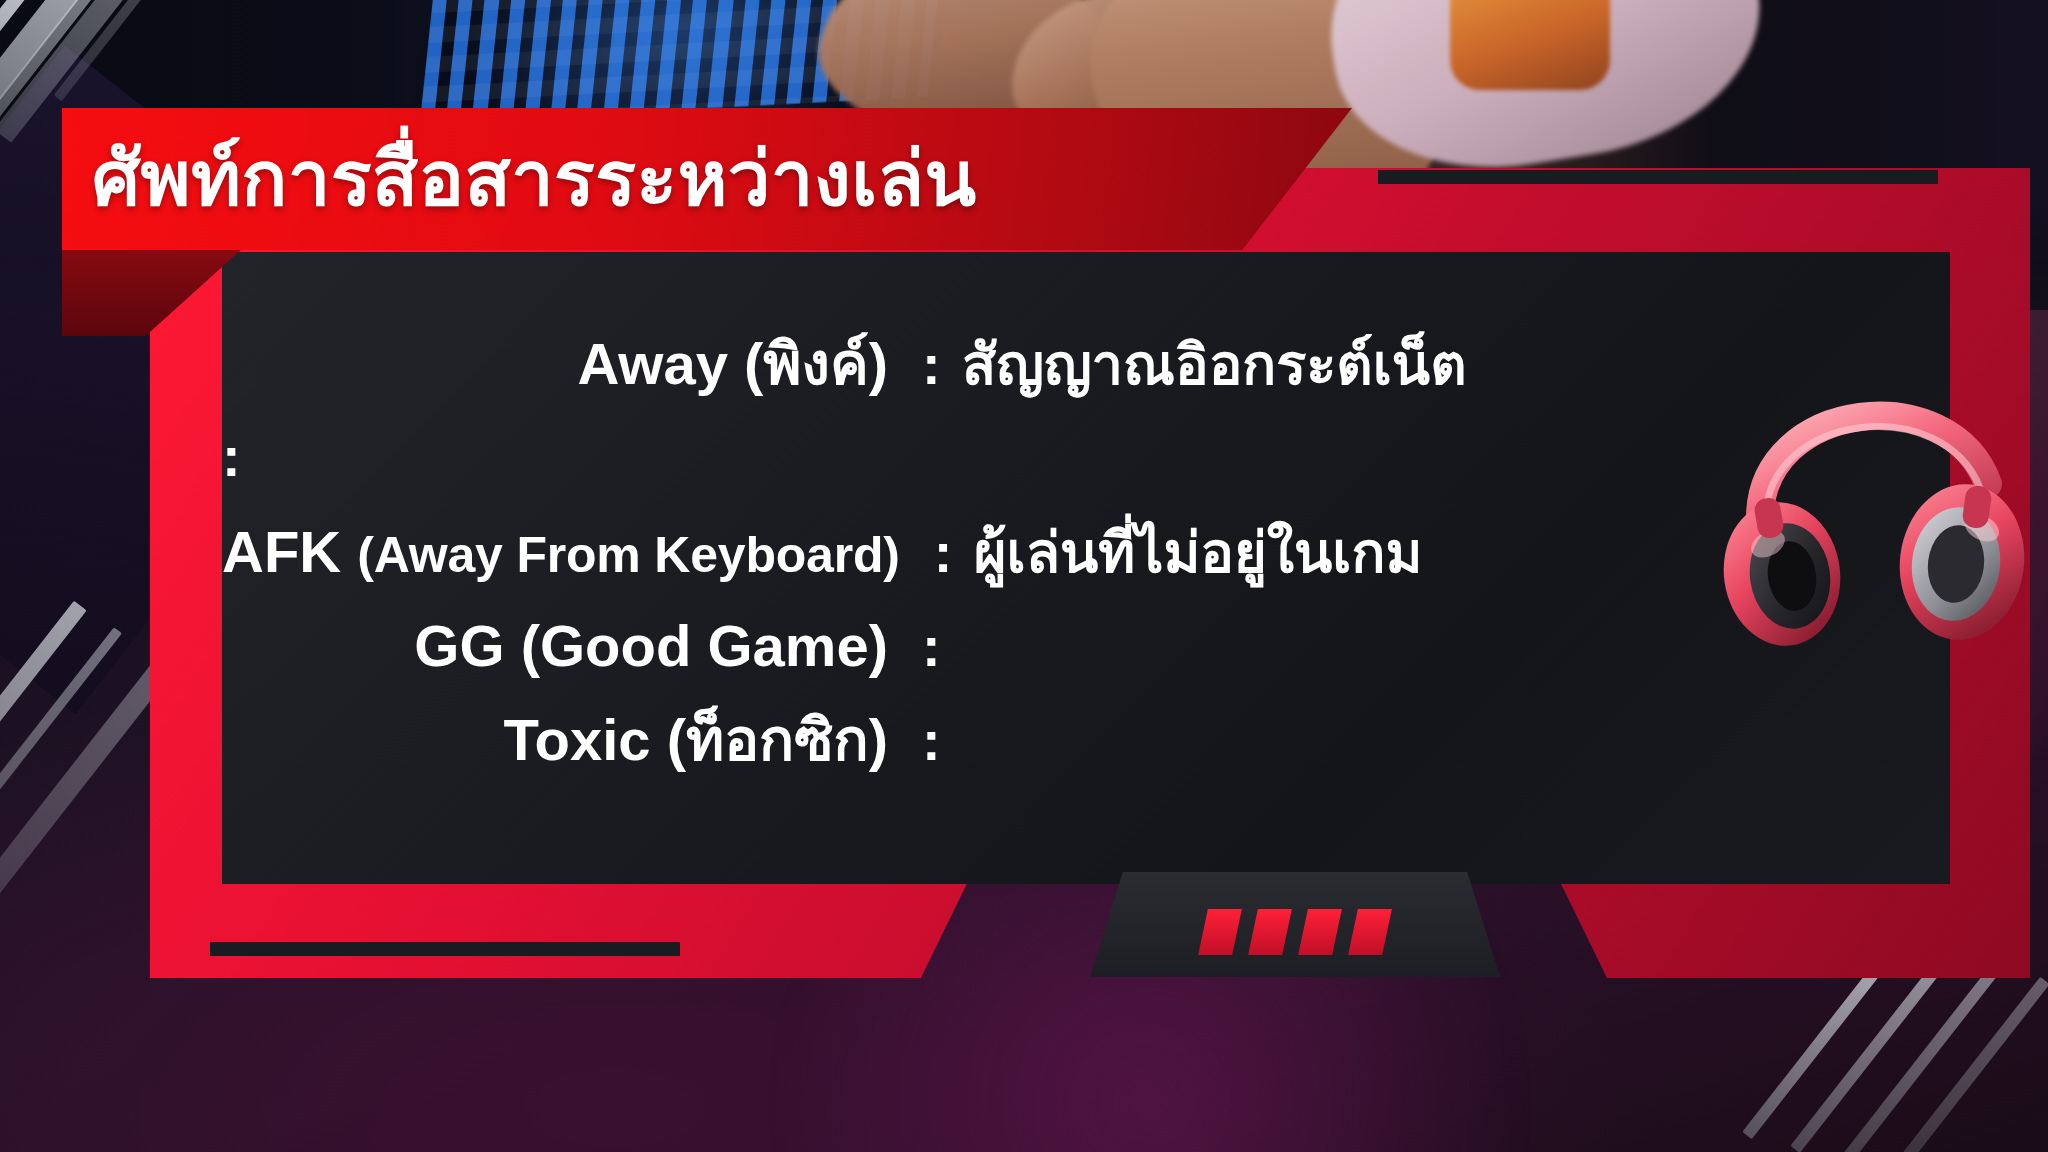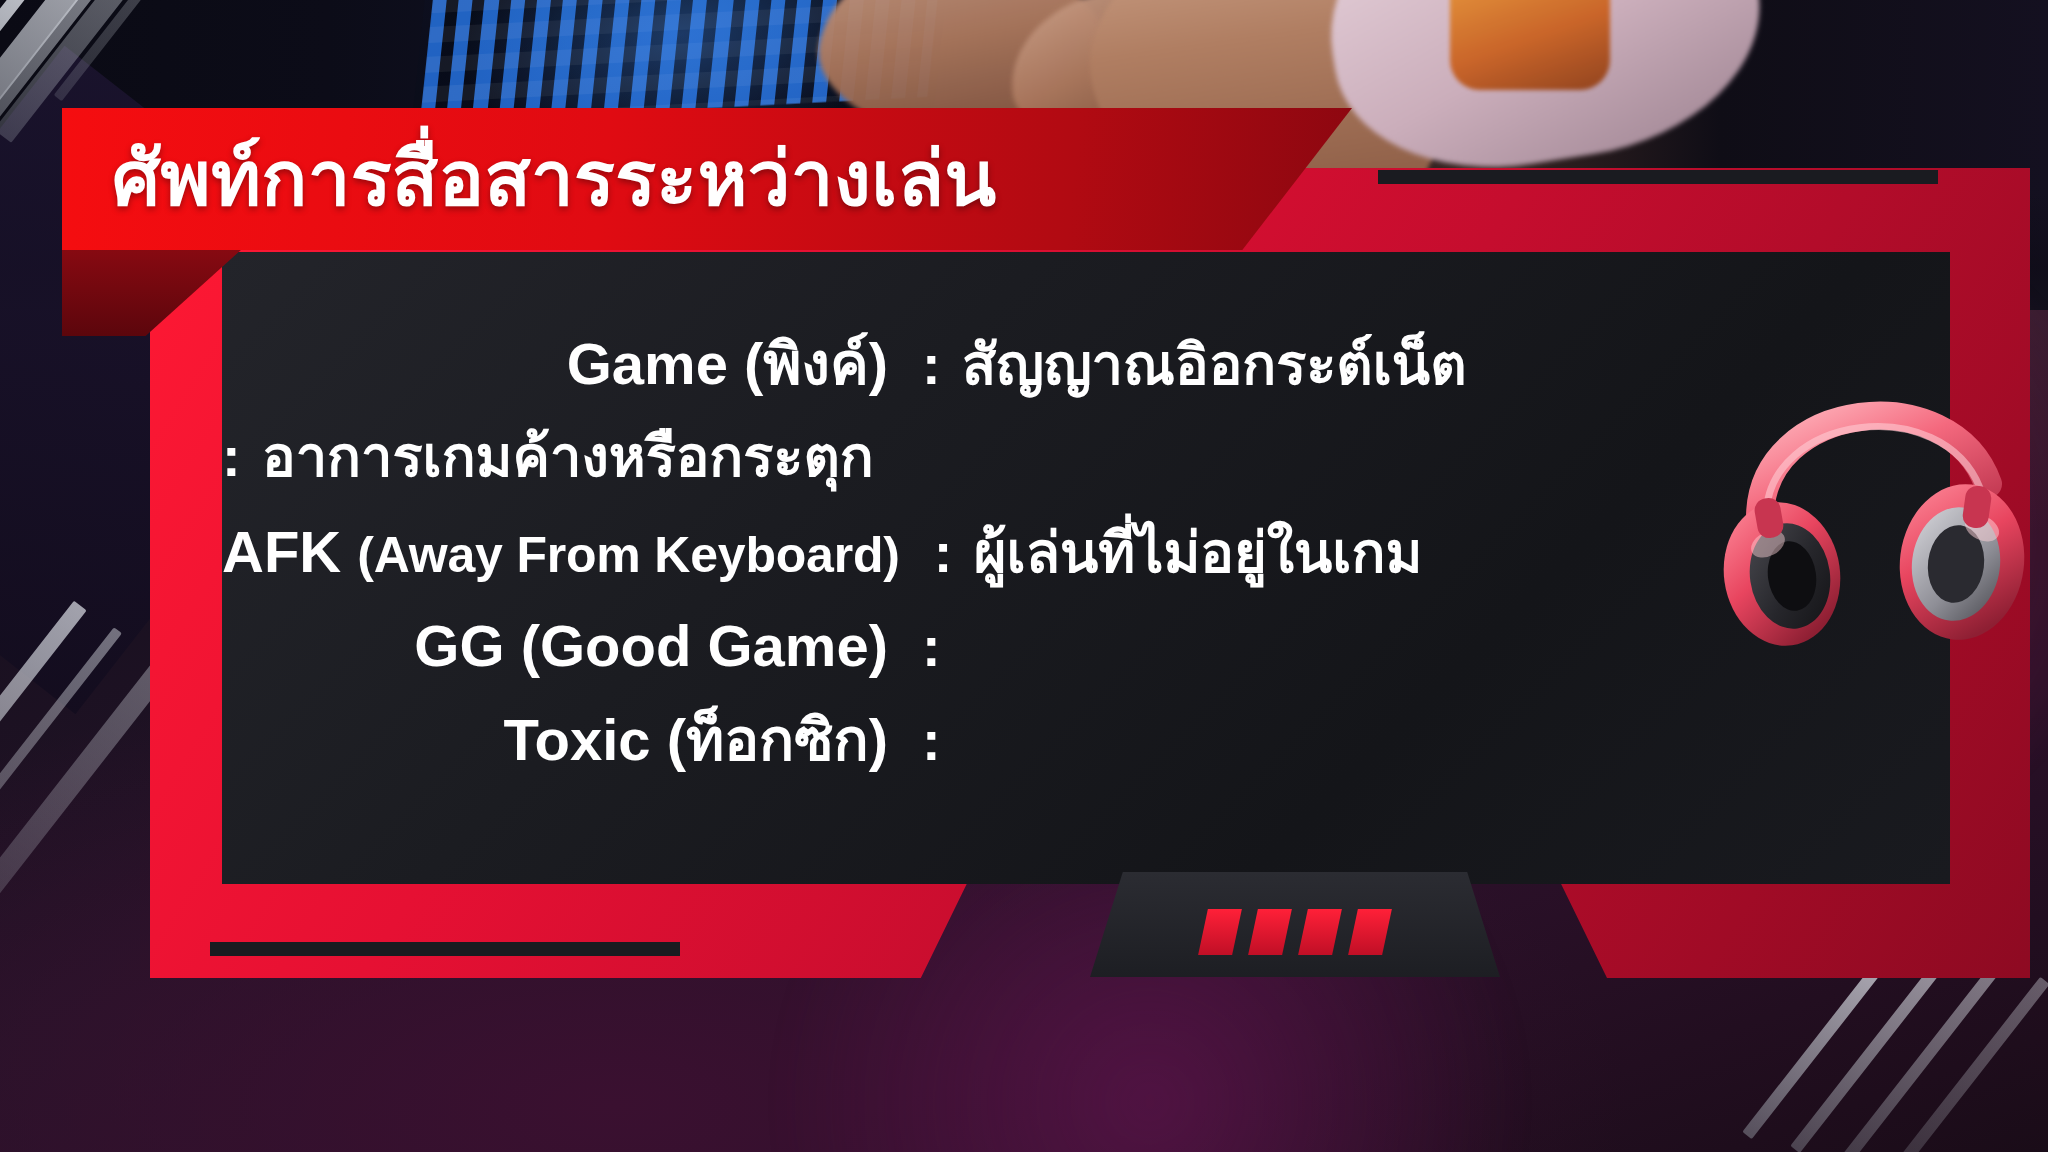"ศัพท์การสื่อสารระหว่างเล่น" .title-text { padding-left: 50px -> 30px }
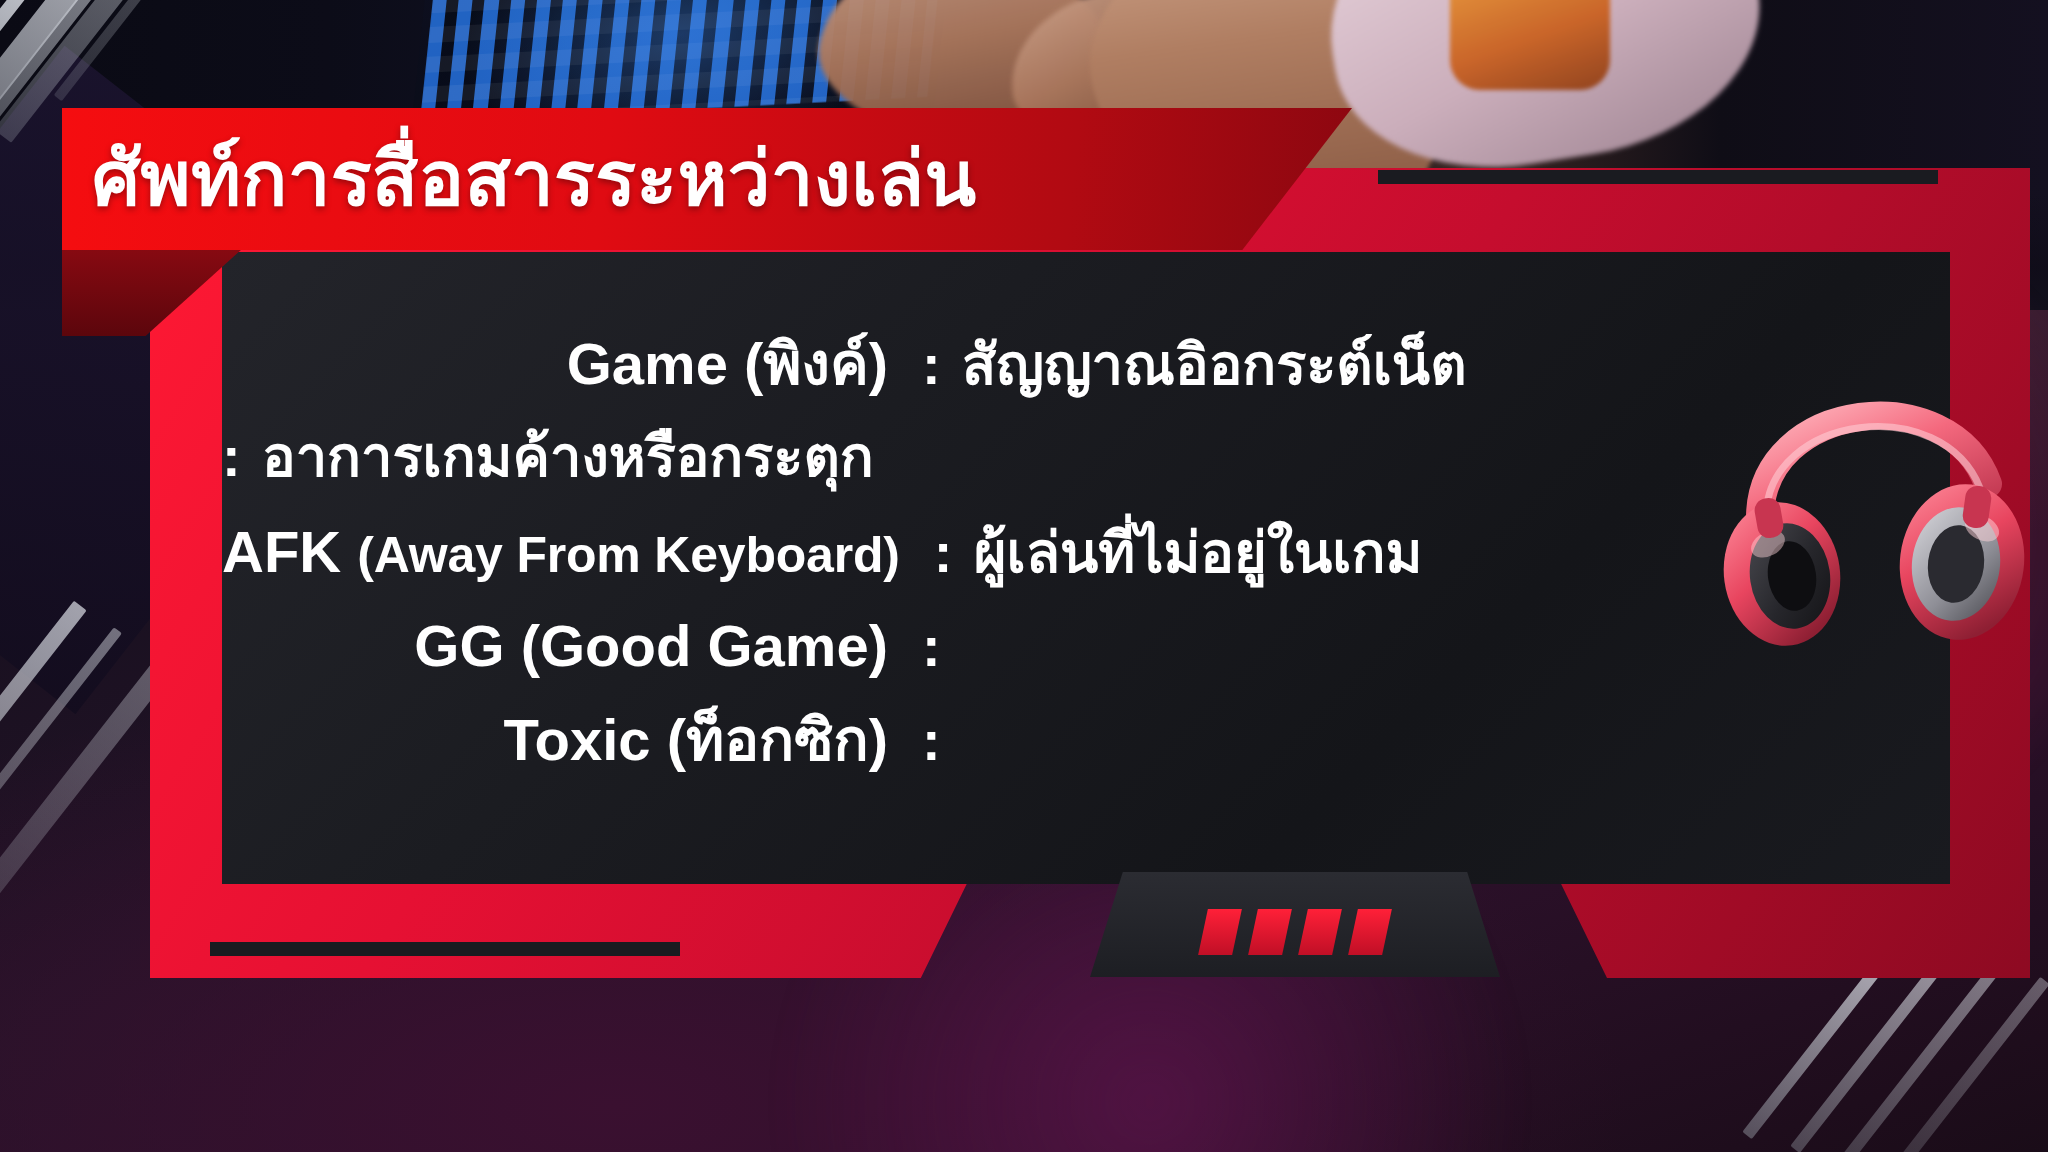"Game (พิงค์)" span { text: Game -> Away }
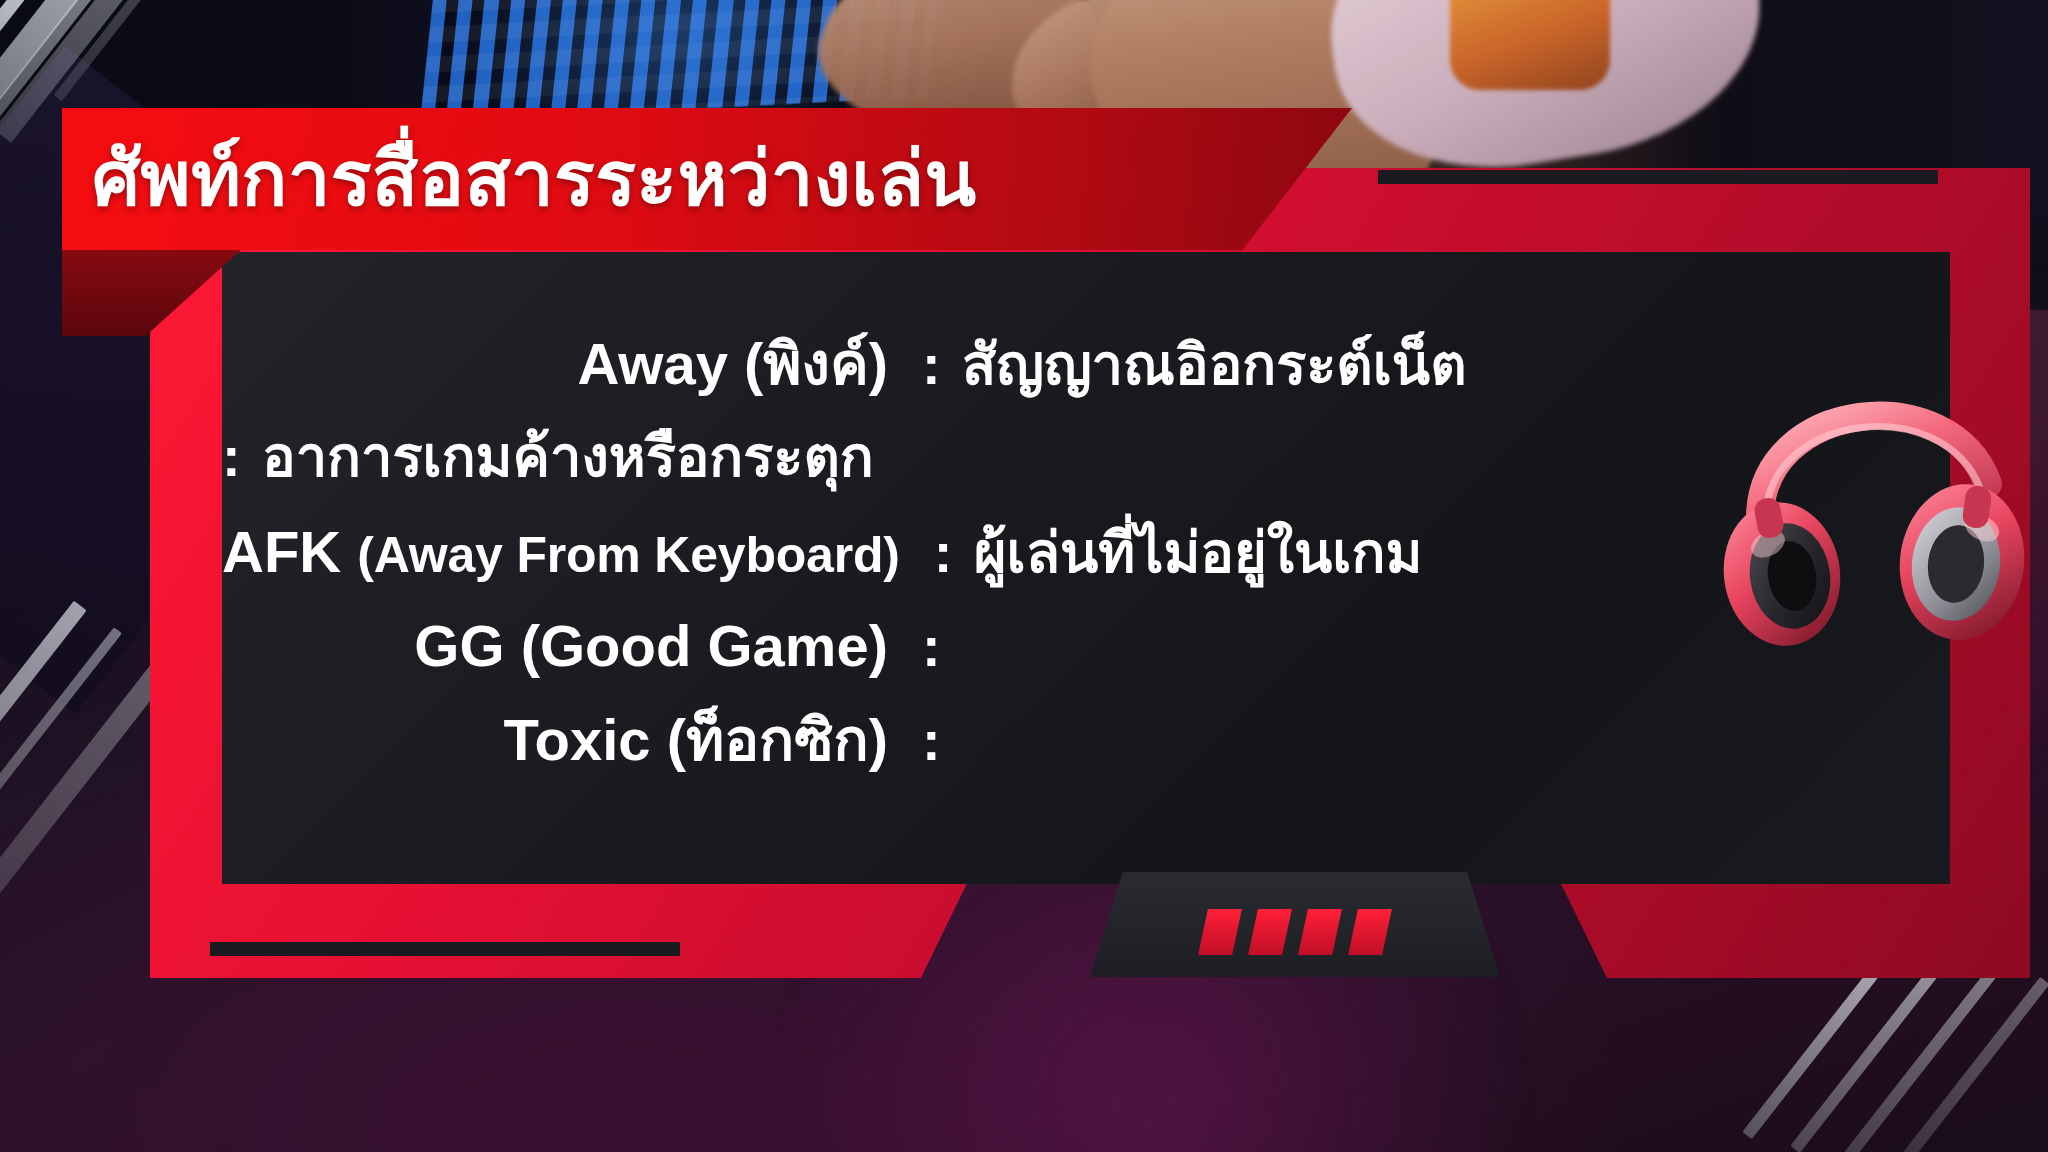"อาการเกมค้างหรือกระตุก" div.meaning { html: <div>อาการเกมค้างหรือกระตุก</div> -> none }
